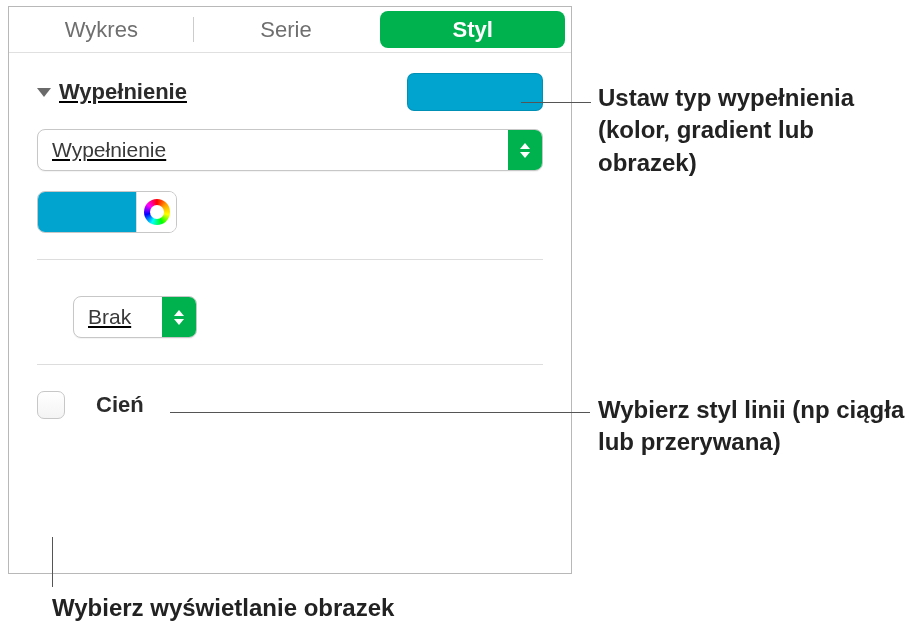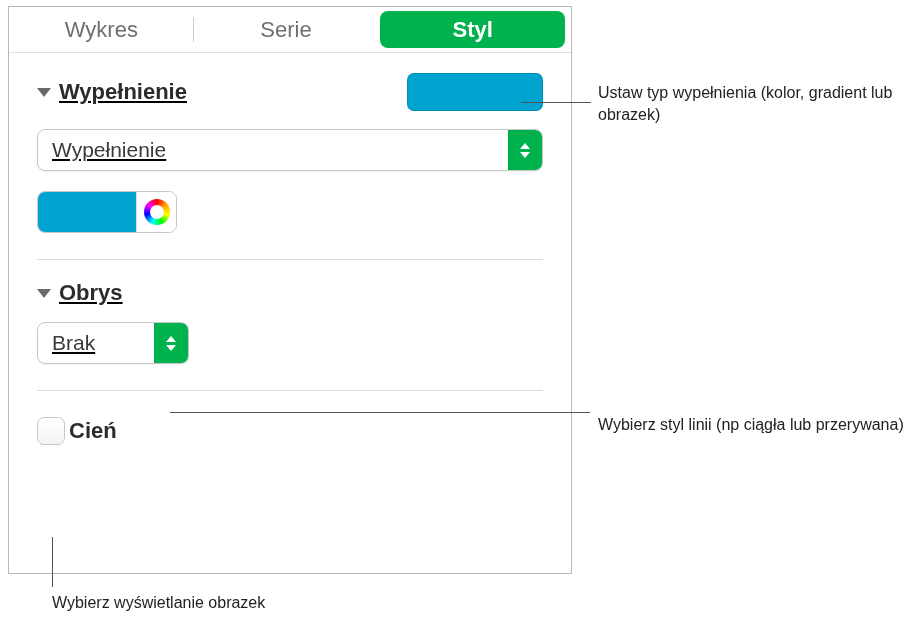"Ustaw typ wypełnienia (kolor, gradient" .callout { font-size: 16px -> 24px; font-weight: none -> bold }
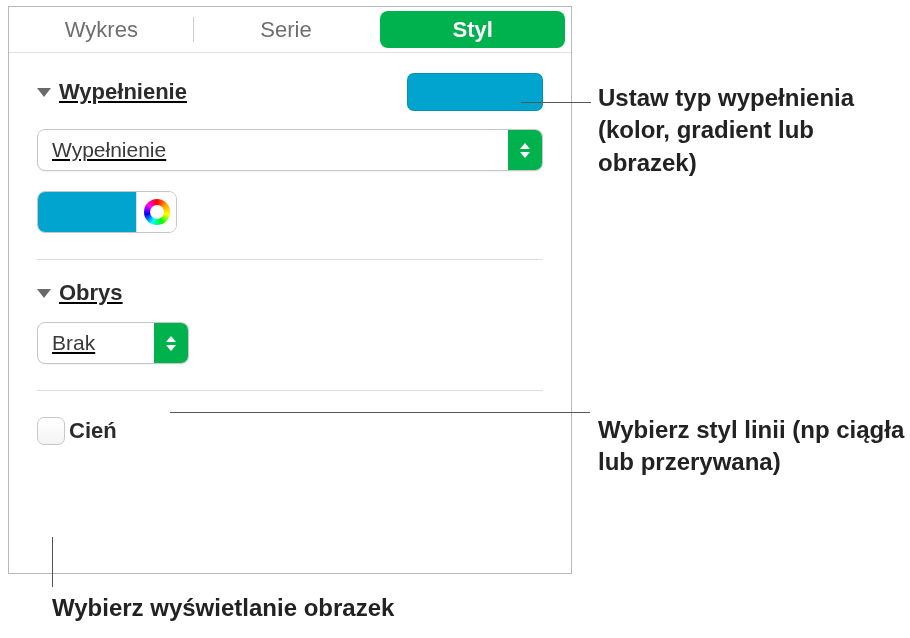"Obrys" div.section-header { html: <div> <div></div> <div>Obrys</div> </div> -> none }
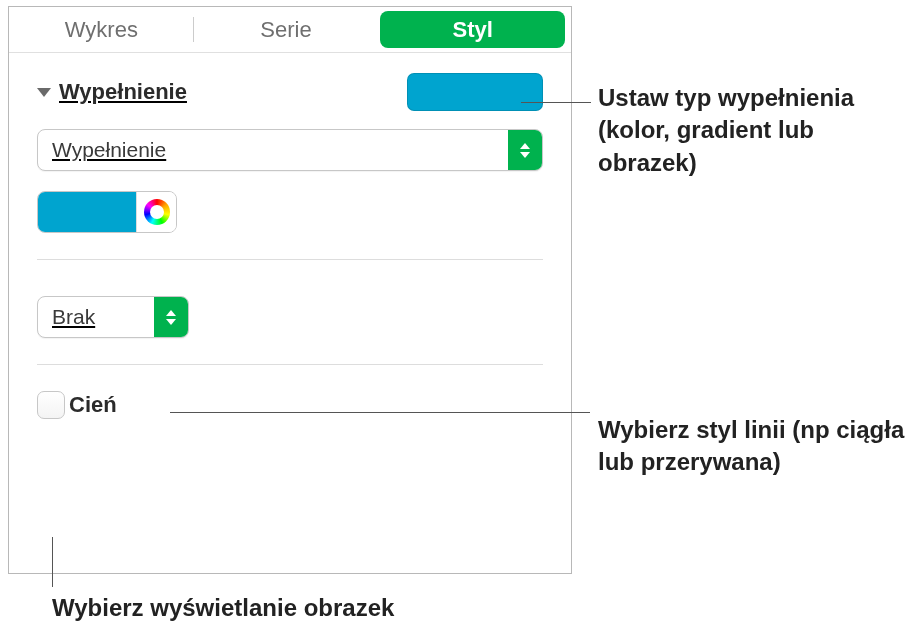"Brak" .dropdown.small { margin-left: none -> 36px; width: 152px -> 124px }
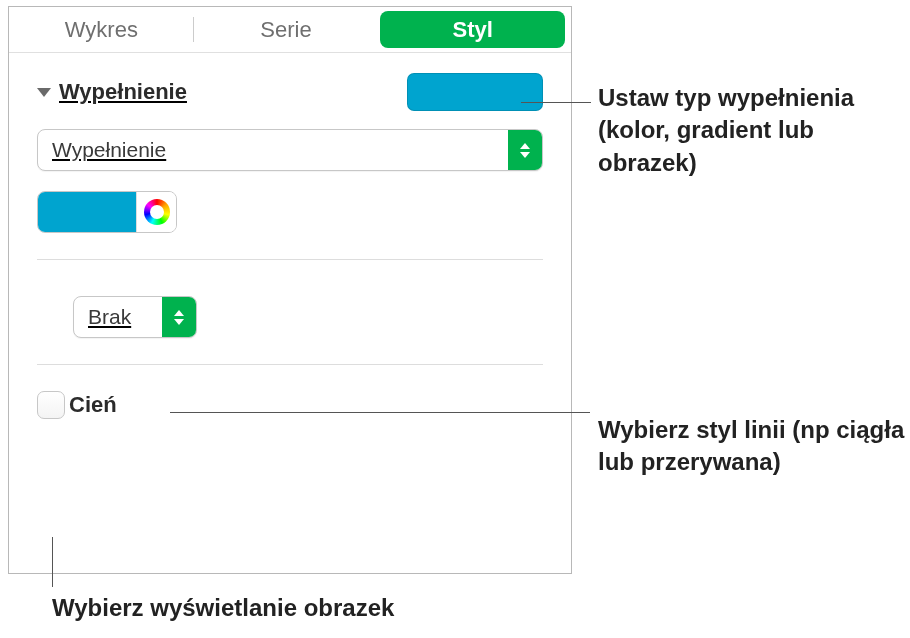"Cień" .checkbox-row { gap: 4px -> 31px }
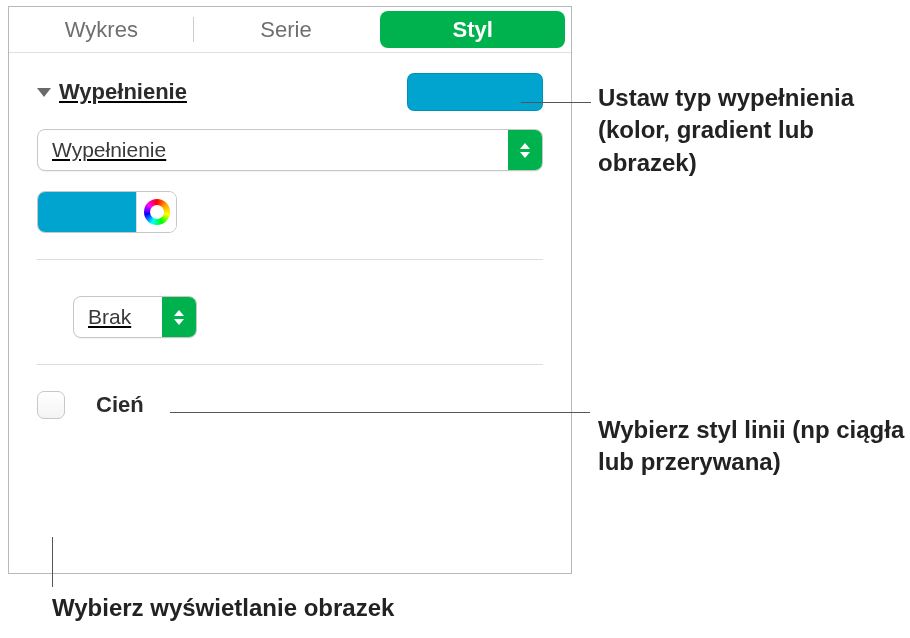"Wybierz styl linii (np ciągła" div.callout { margin-top: 20px -> none }
